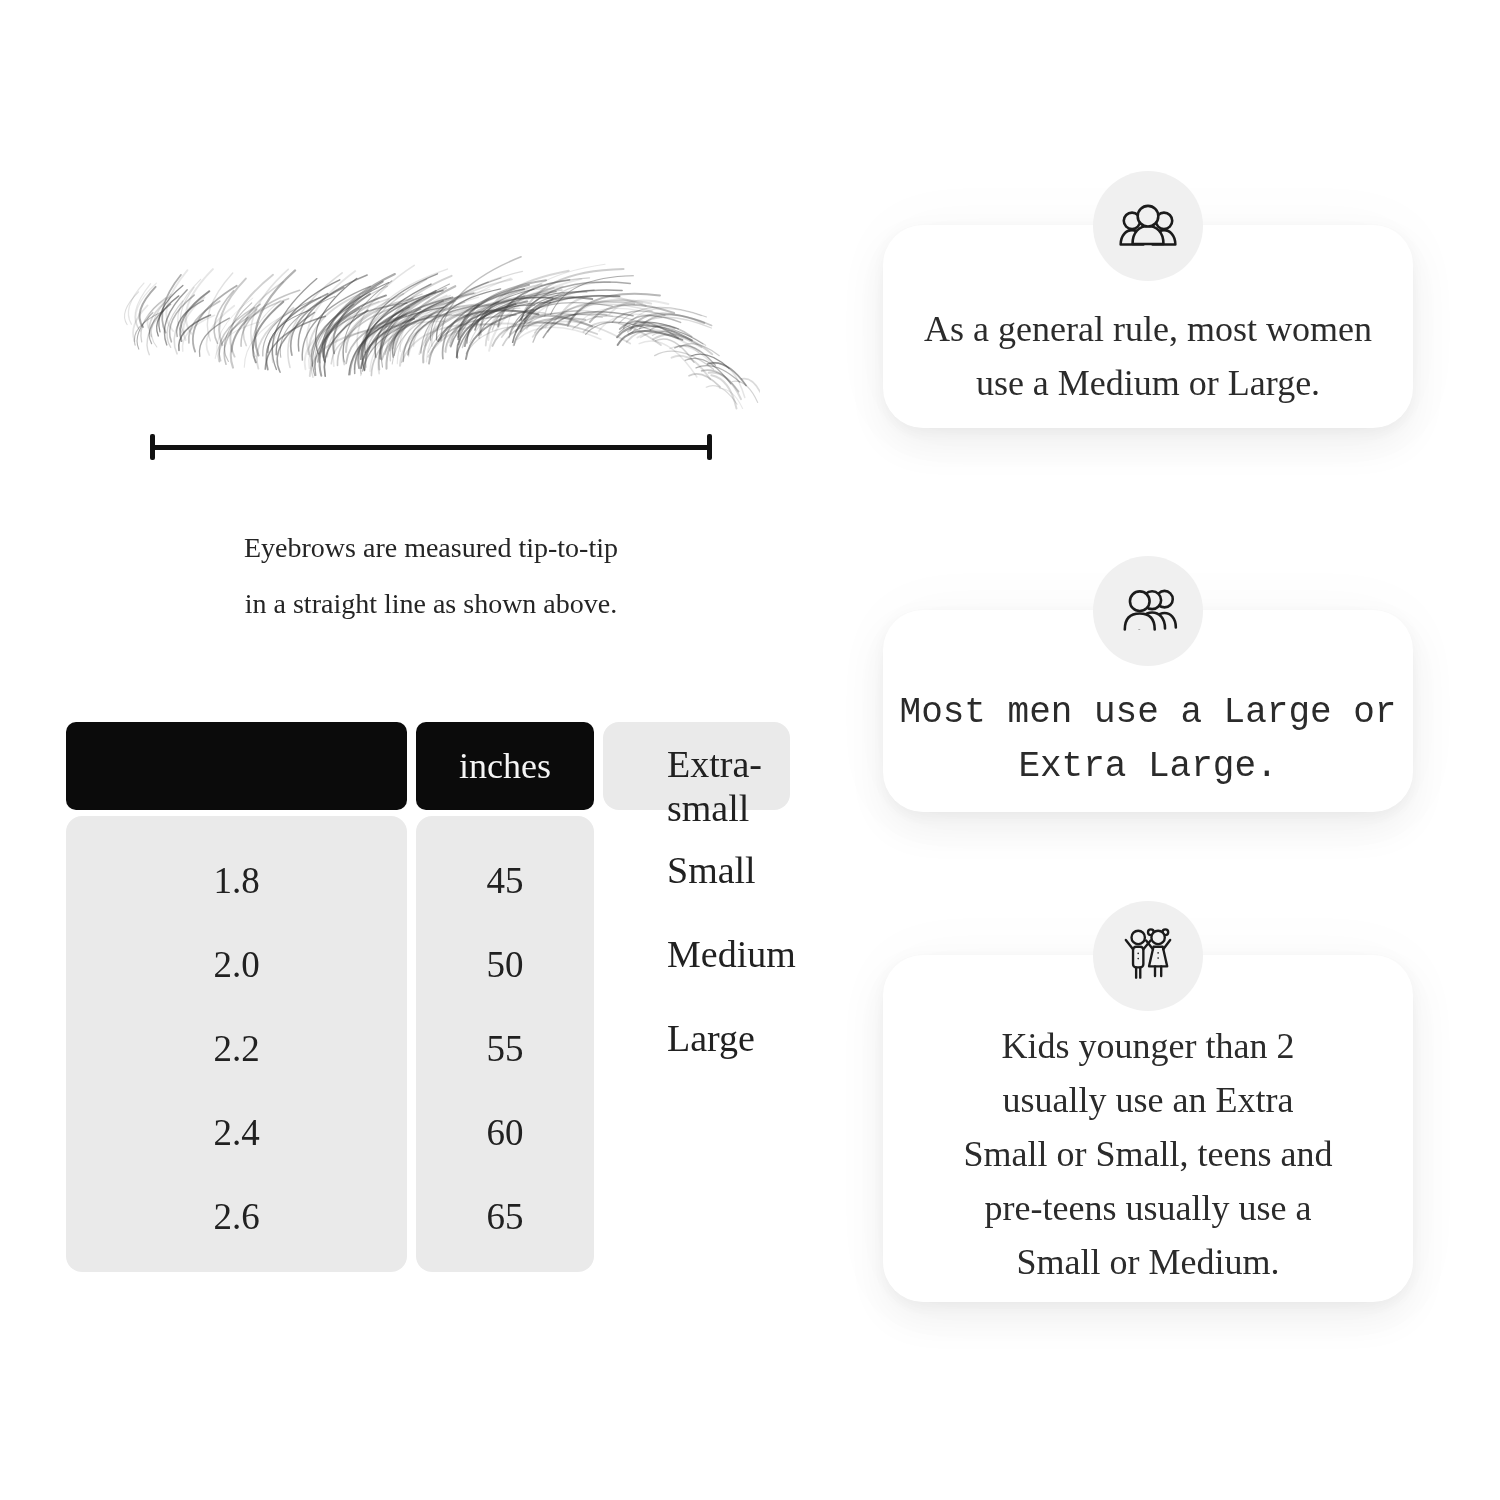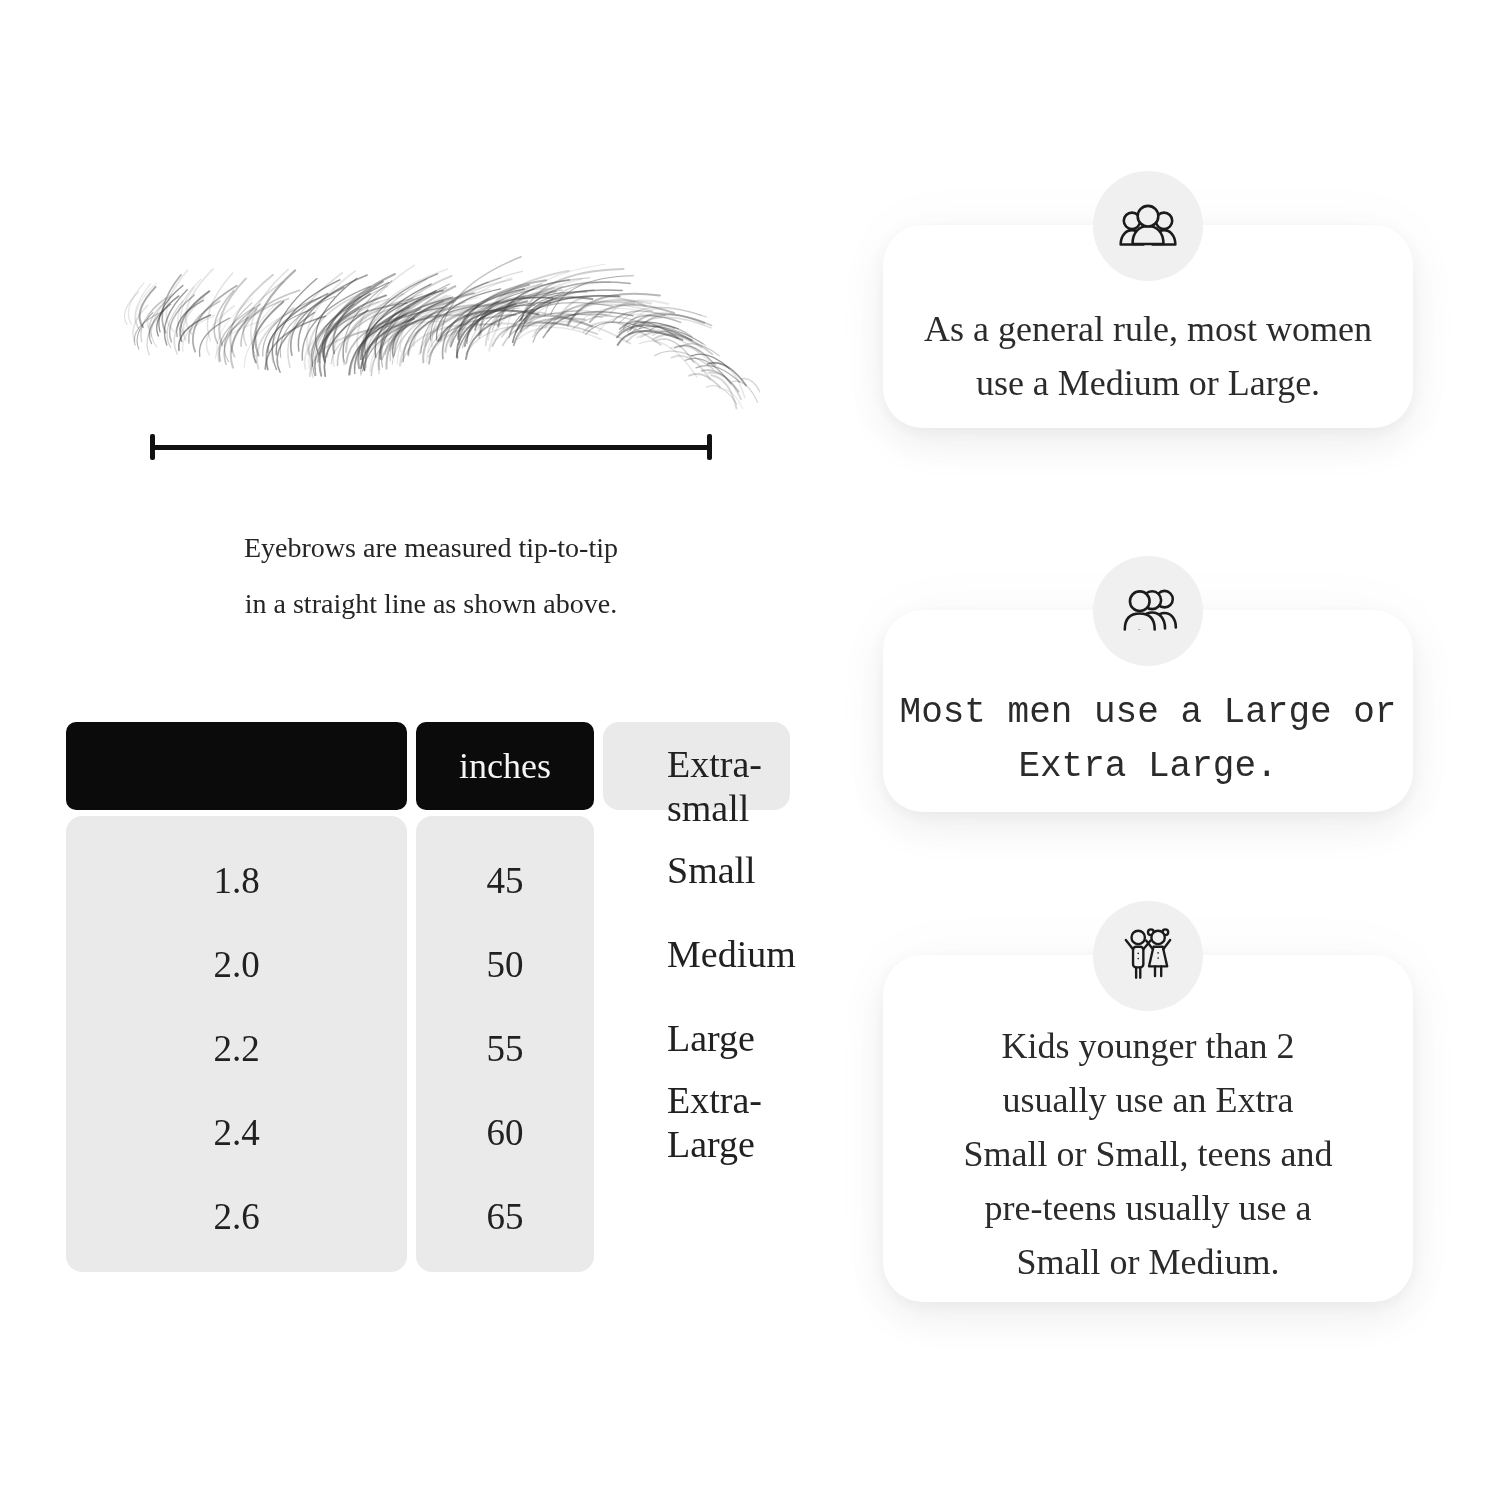"Extra-Large" div.cell { html: <div>Extra-Large</div> -> none }
